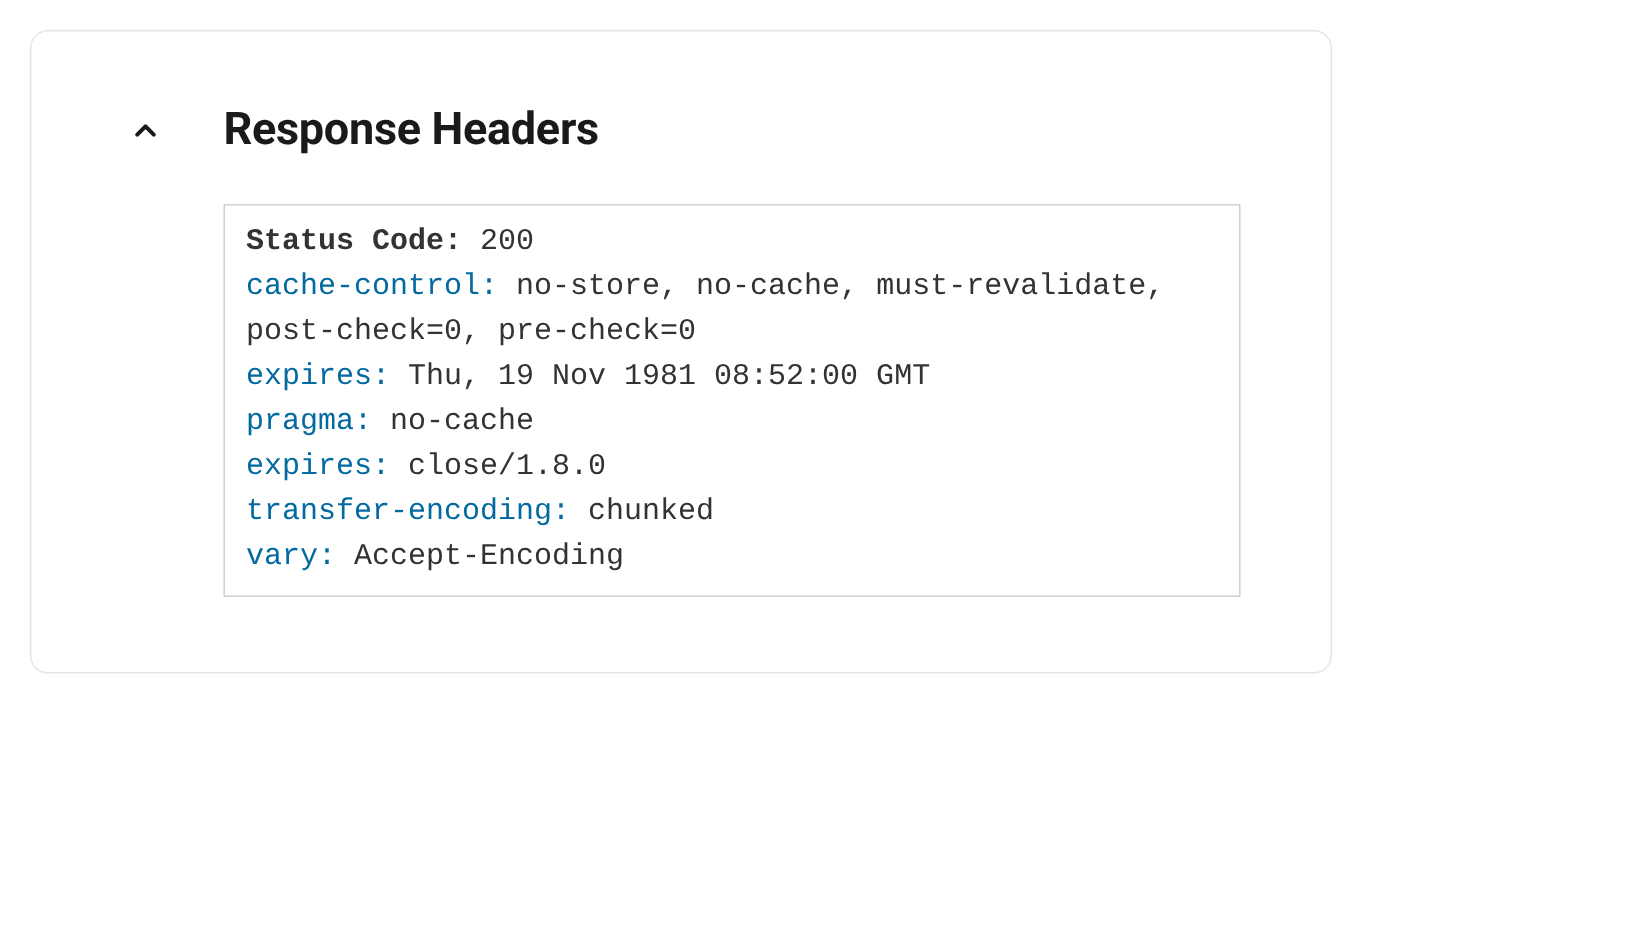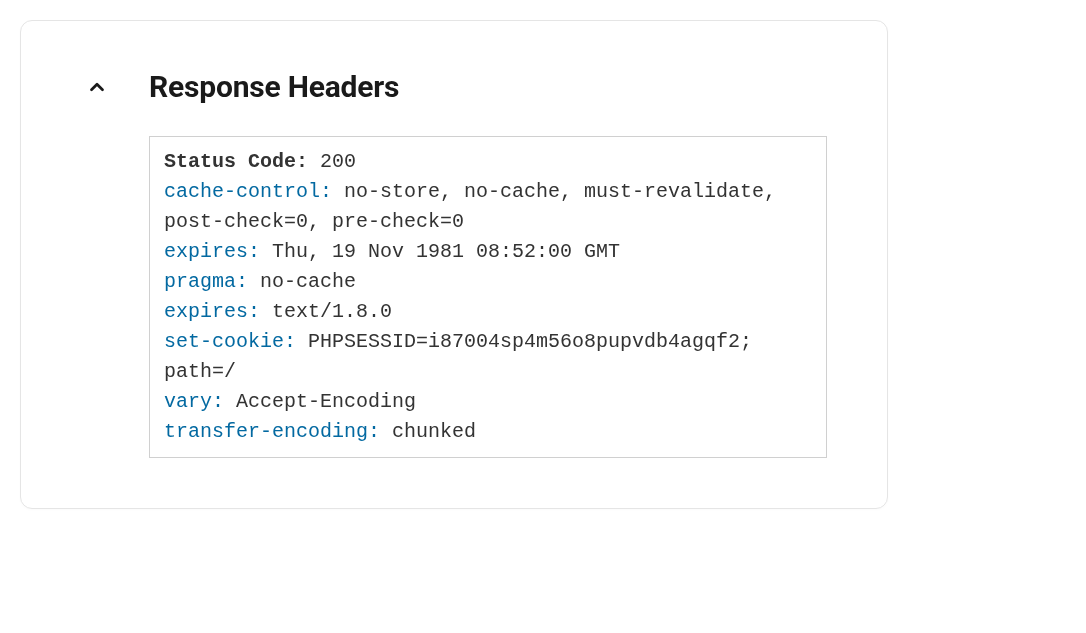"text/1.8.0" span.hval { text: text/1.8.0 -> close/1.8.0 }
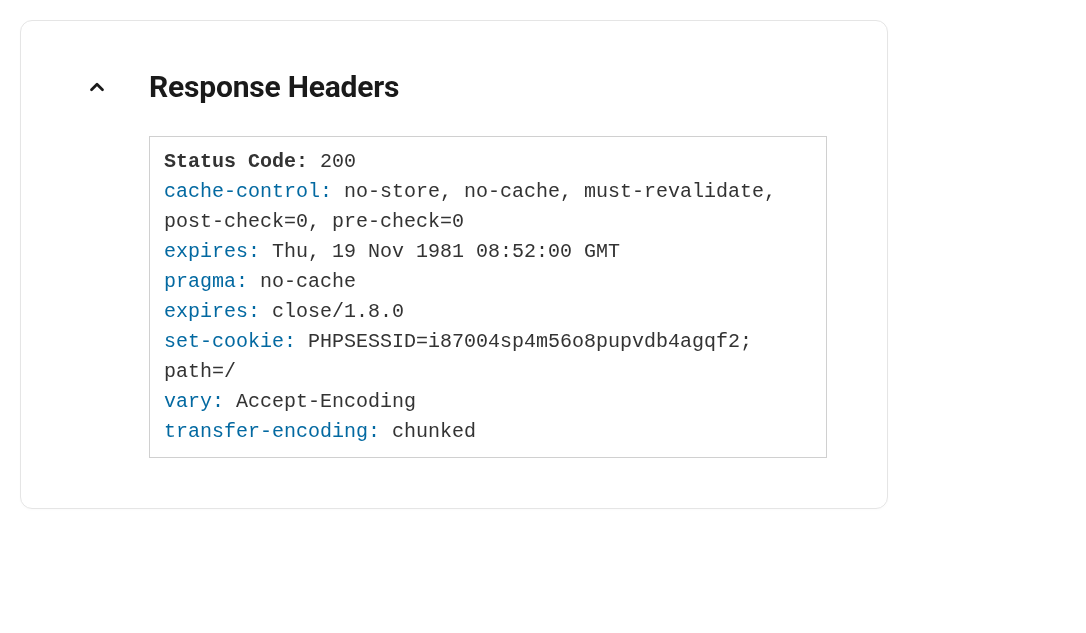"set-cookie:" div.header-line { html: <div><span>set-cookie</span><span>: </span><span>PHPSESSID=i87004sp4m56o8pupvdb4agqf2; path=/</span></div> -> none }
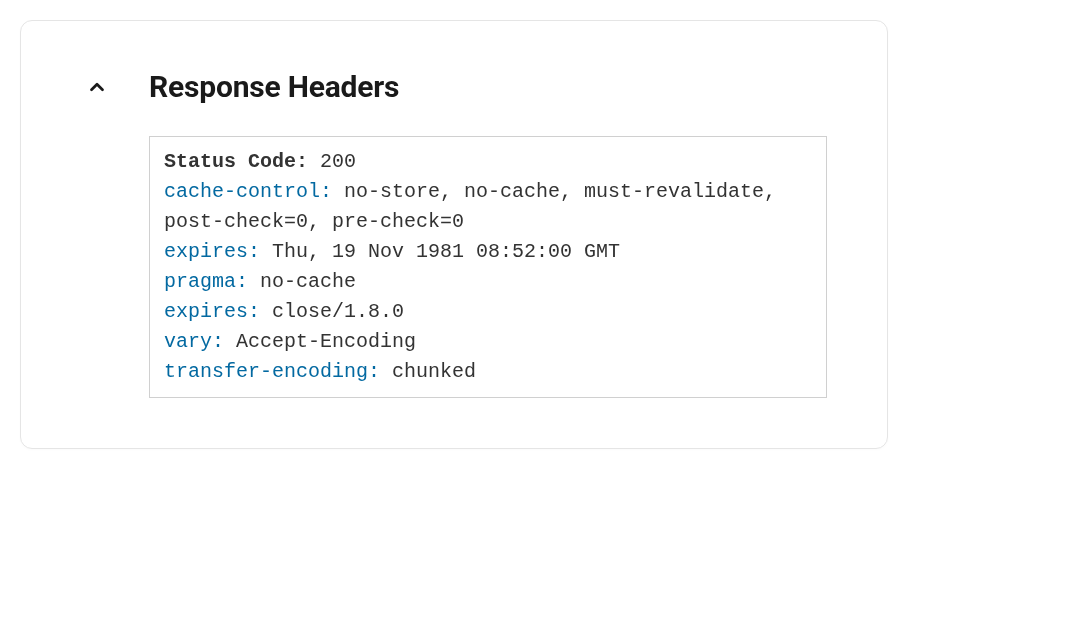"vary: Accept-Encoding" div.header-line { order: before "transfer-encoding: chunked" -> after "transfer-encoding: chunked" }
